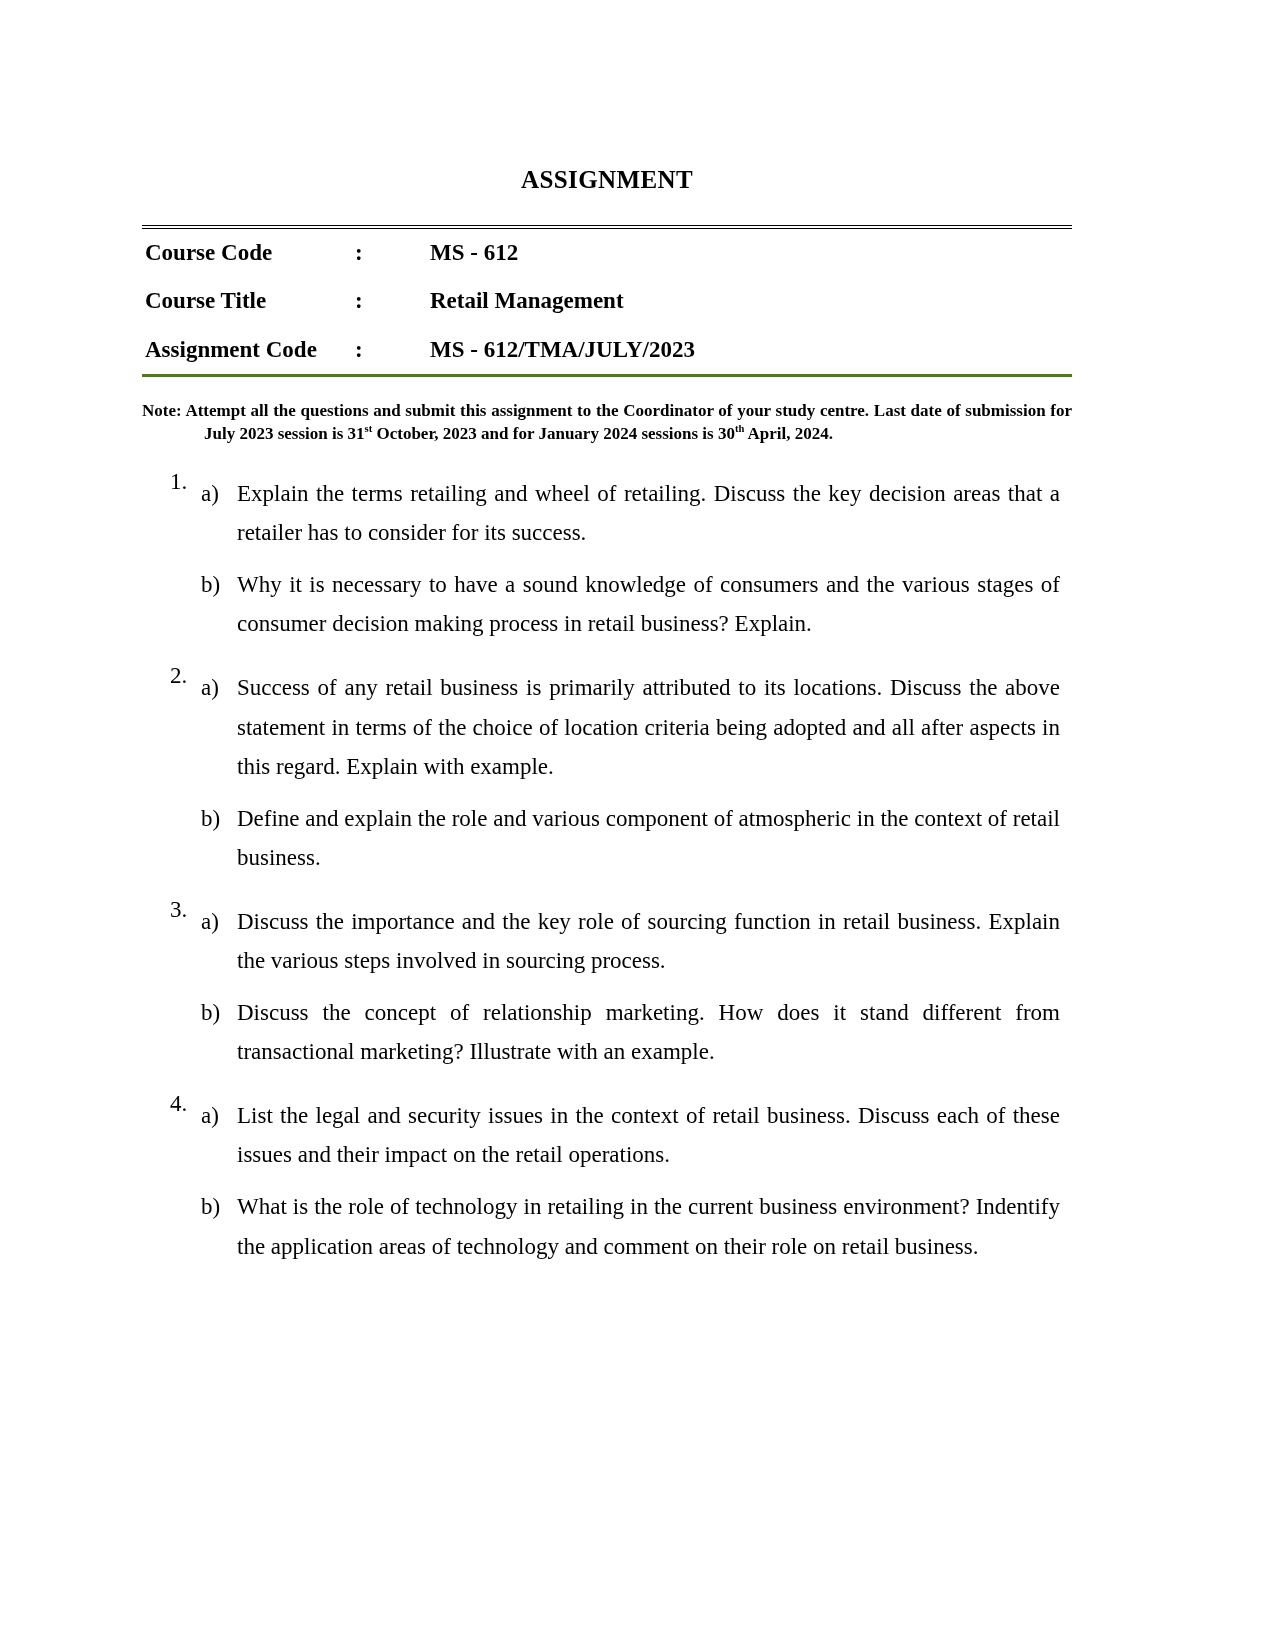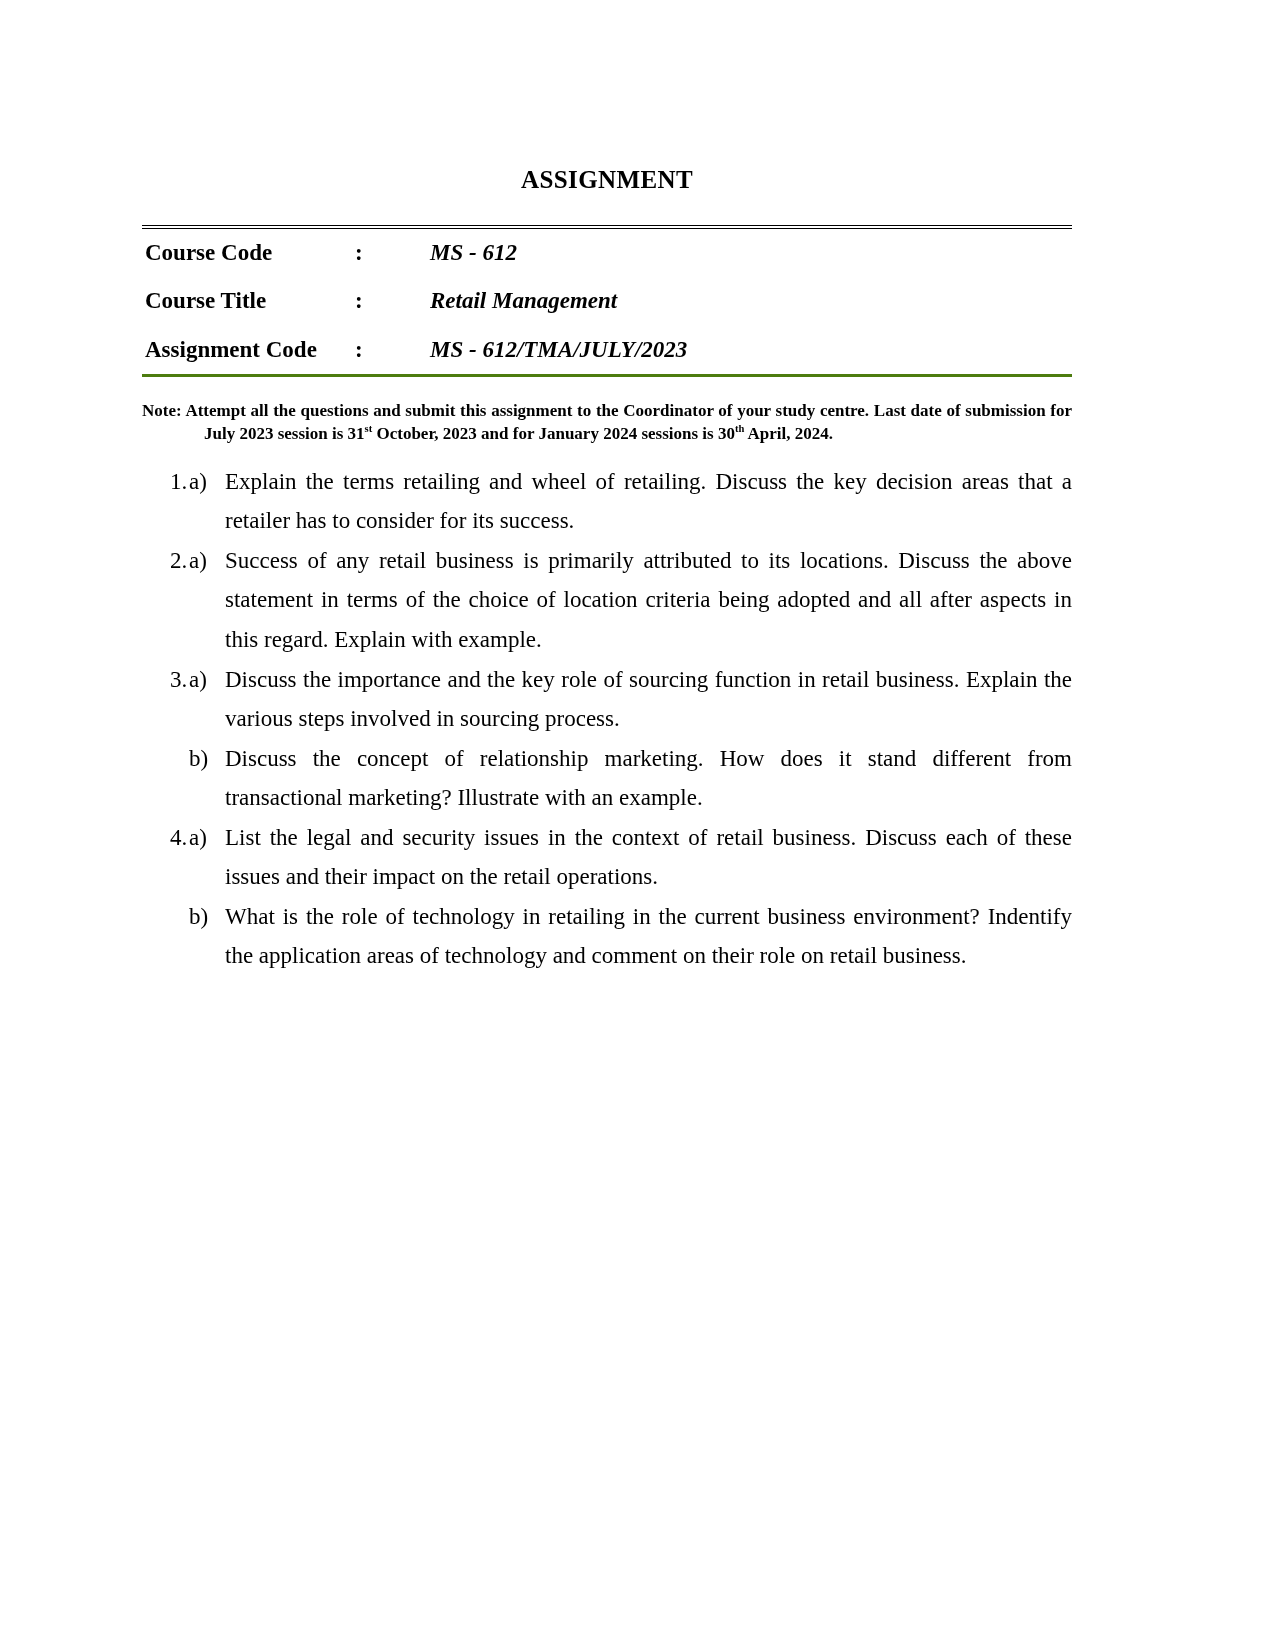"MS - 612" .info-table td.value { font-style: italic -> none }
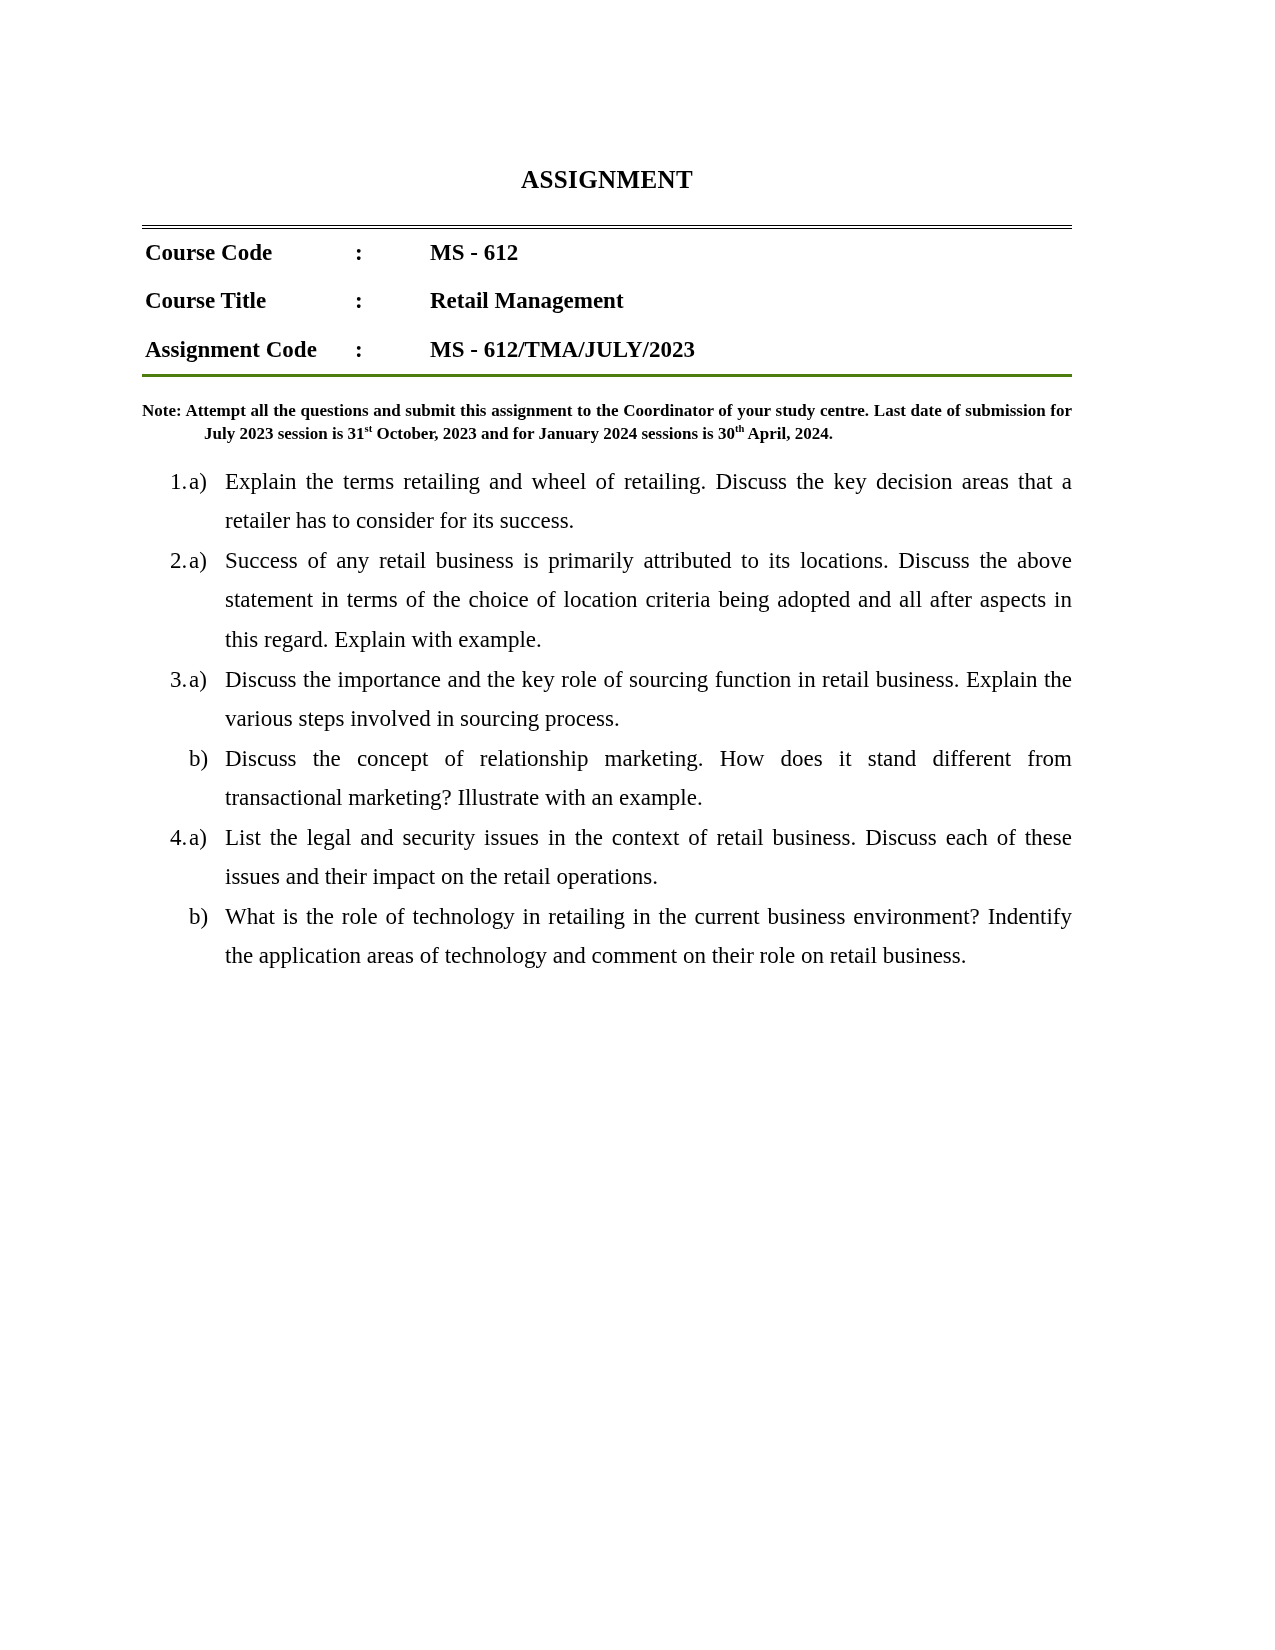"a) Explain the terms retailing" .q-part { margin: 0 -> 12px }
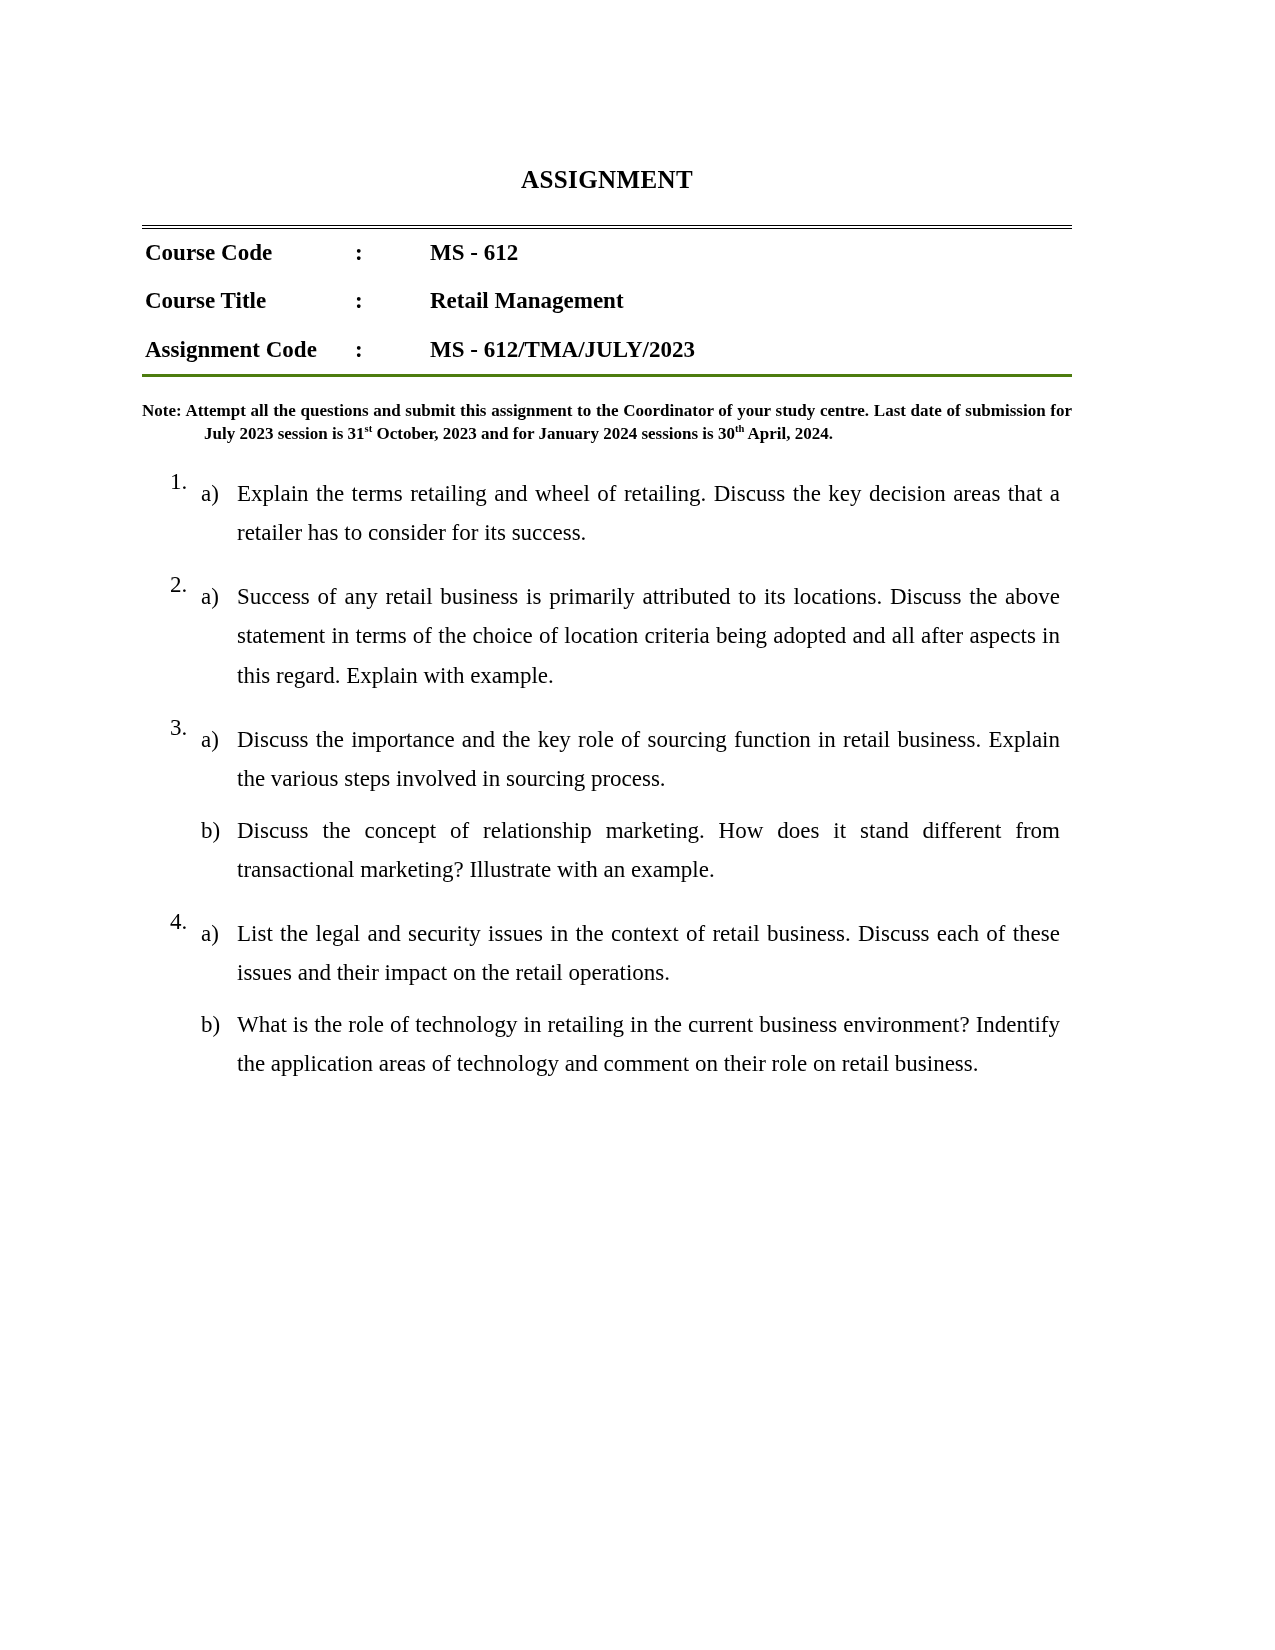"b) Why it is necessary" p.q-part { html: none -> <p><span>b)</span><span>Why it is necessary to have a sound knowledge of consumers and the various stages of consumer decision making process in retail business? Explain.</span></p> }
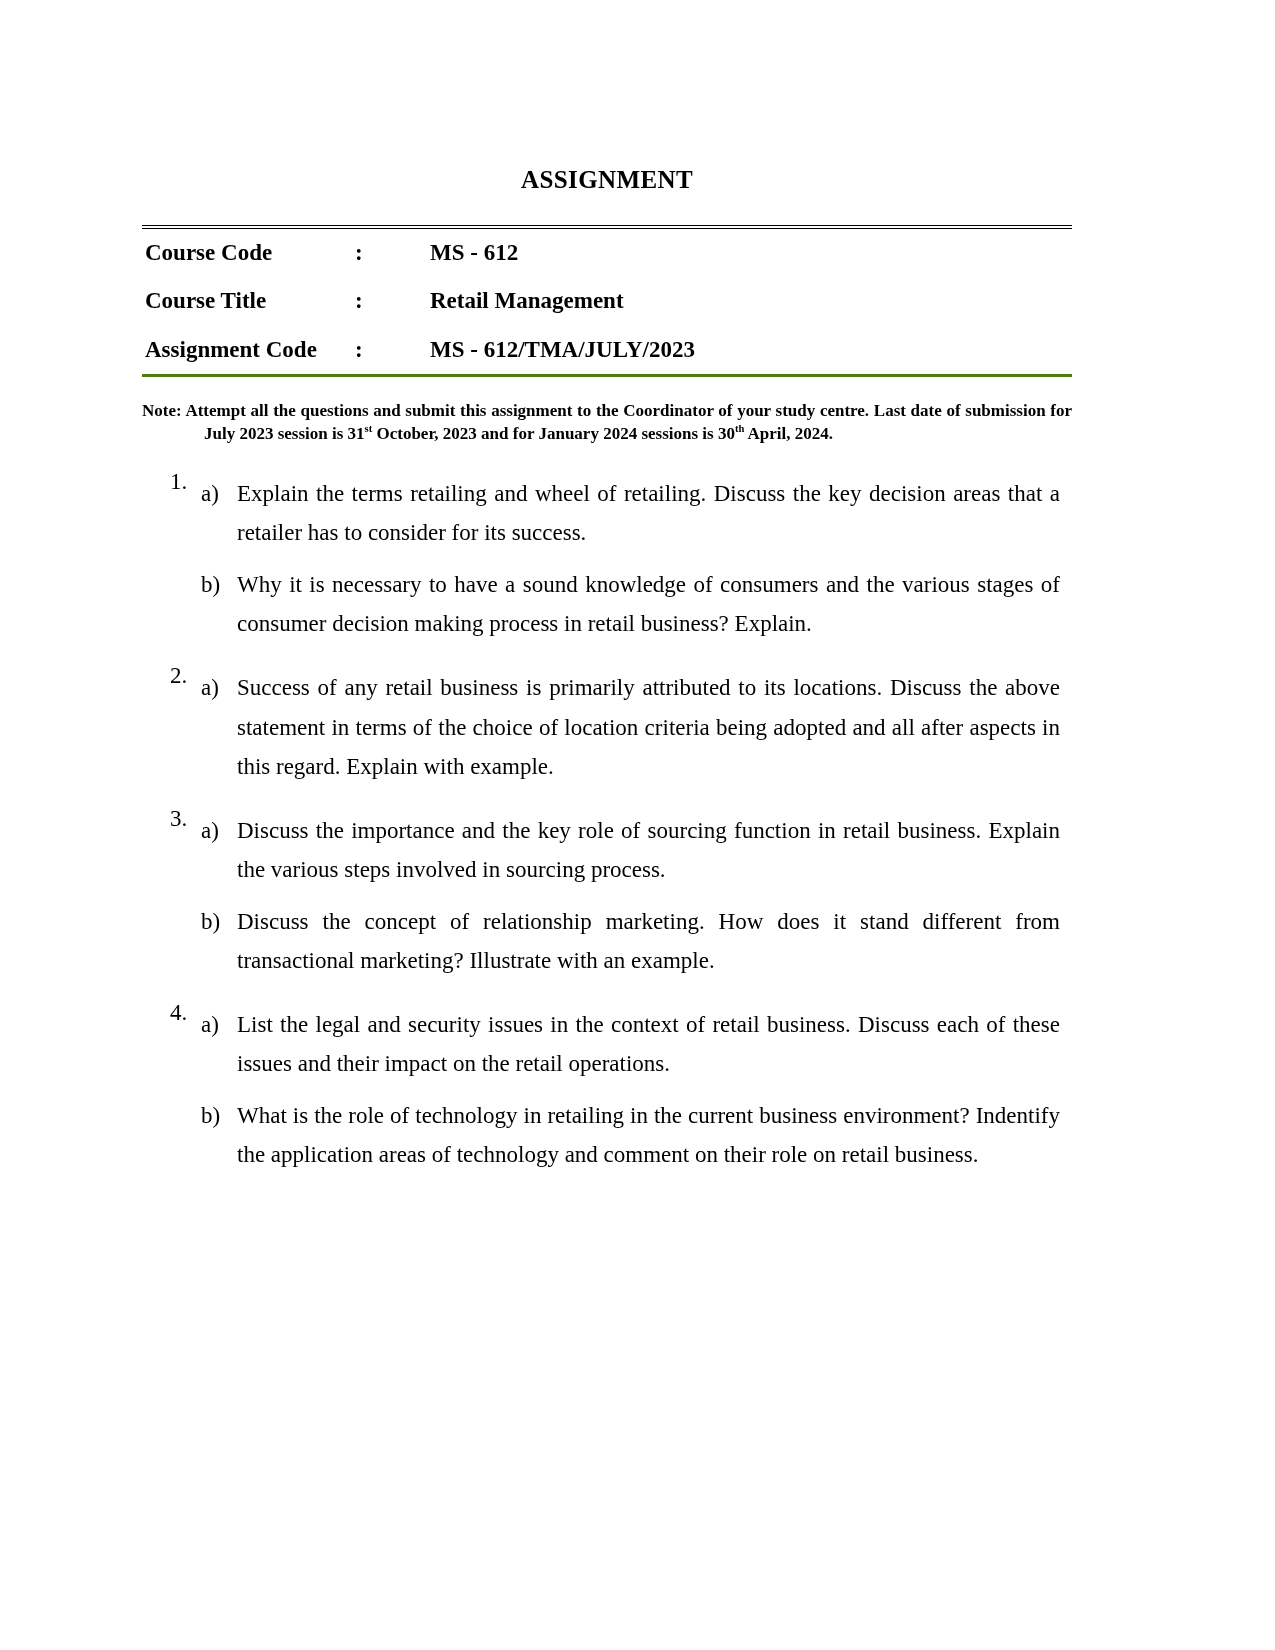"b) Define and explain the" p.q-part { html: none -> <p><span>b)</span><span>Define and explain the role and various component of atmospheric in the context of retail business.</span></p> }
